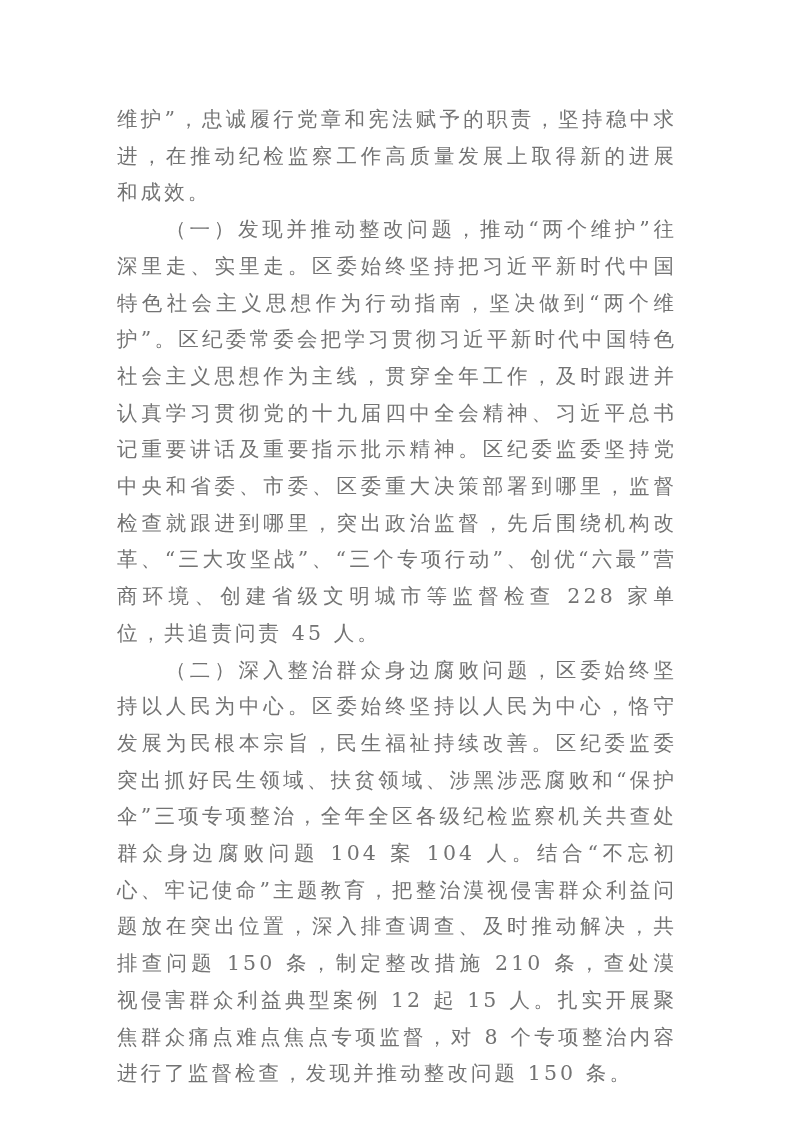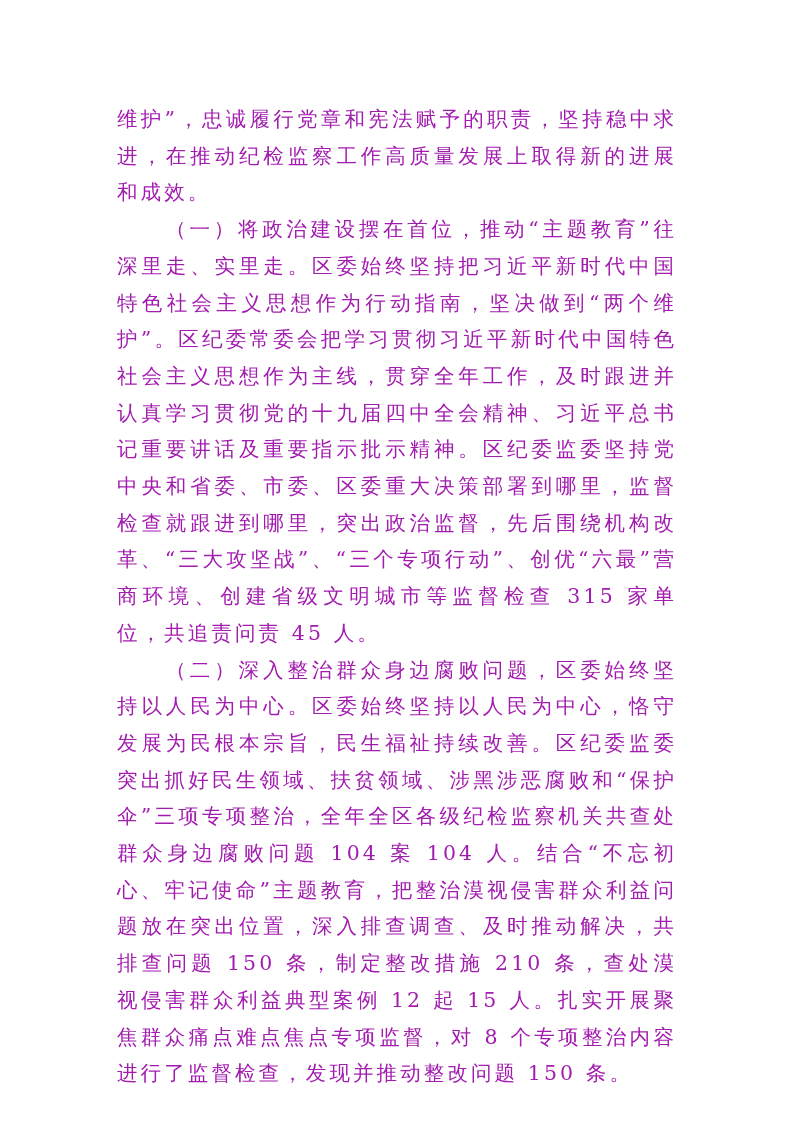"维护”，忠诚履行党章和宪法赋予的职责，坚持稳中求进，在推动纪检监察工作高质量发展" .content { color: #a21caf -> #737373 }
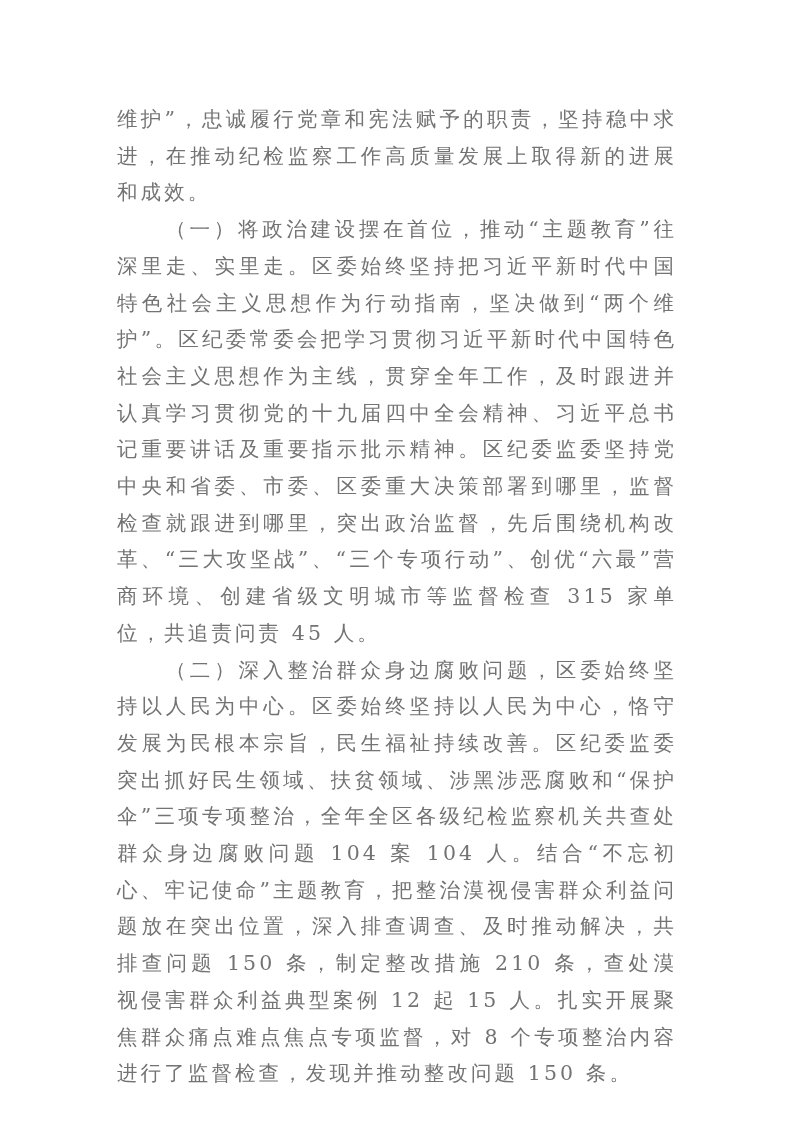"（一）将政治建设摆在首位，推动“主题教育”往深里走、实里走。" span.heading-run { text: 将政治建设摆在首位，推动“主题教育 -> 发现并推动整改问题，推动“两个维护 }
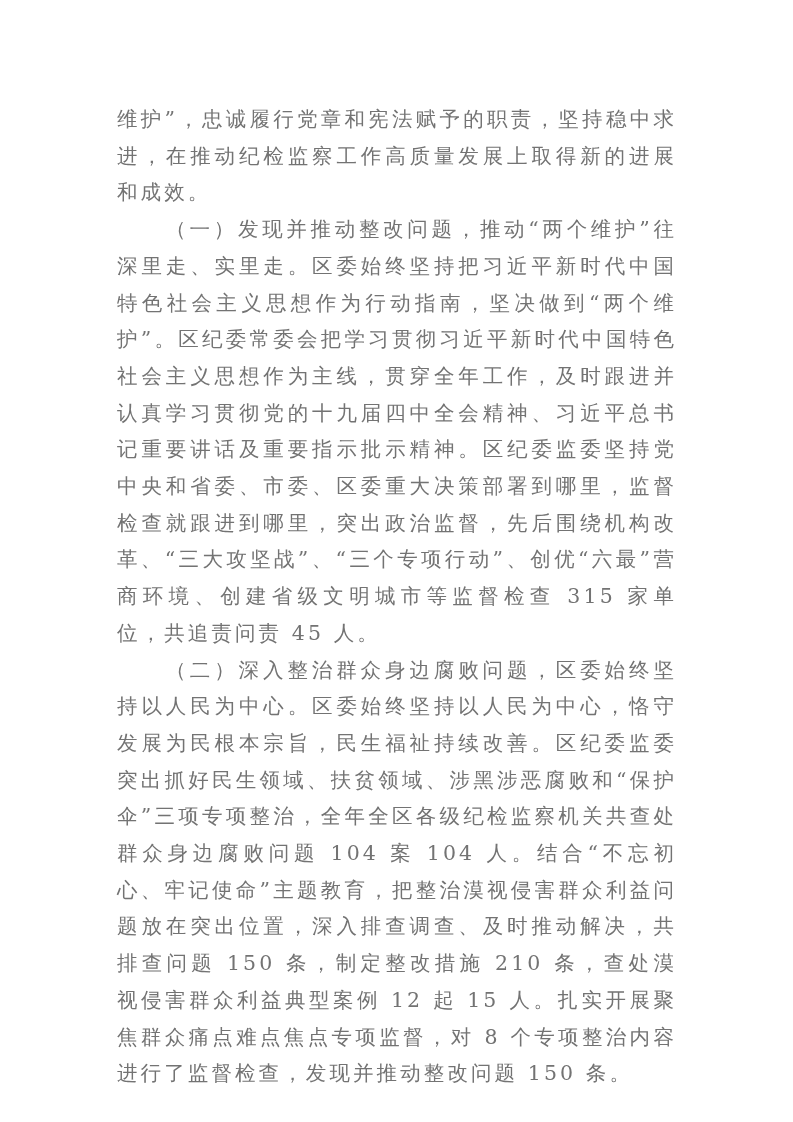"区委始终坚持把习近平新时代中国特色社会主义思想作为行动指南，坚决做到“两个维护”" span { text: 315 -> 228 }
